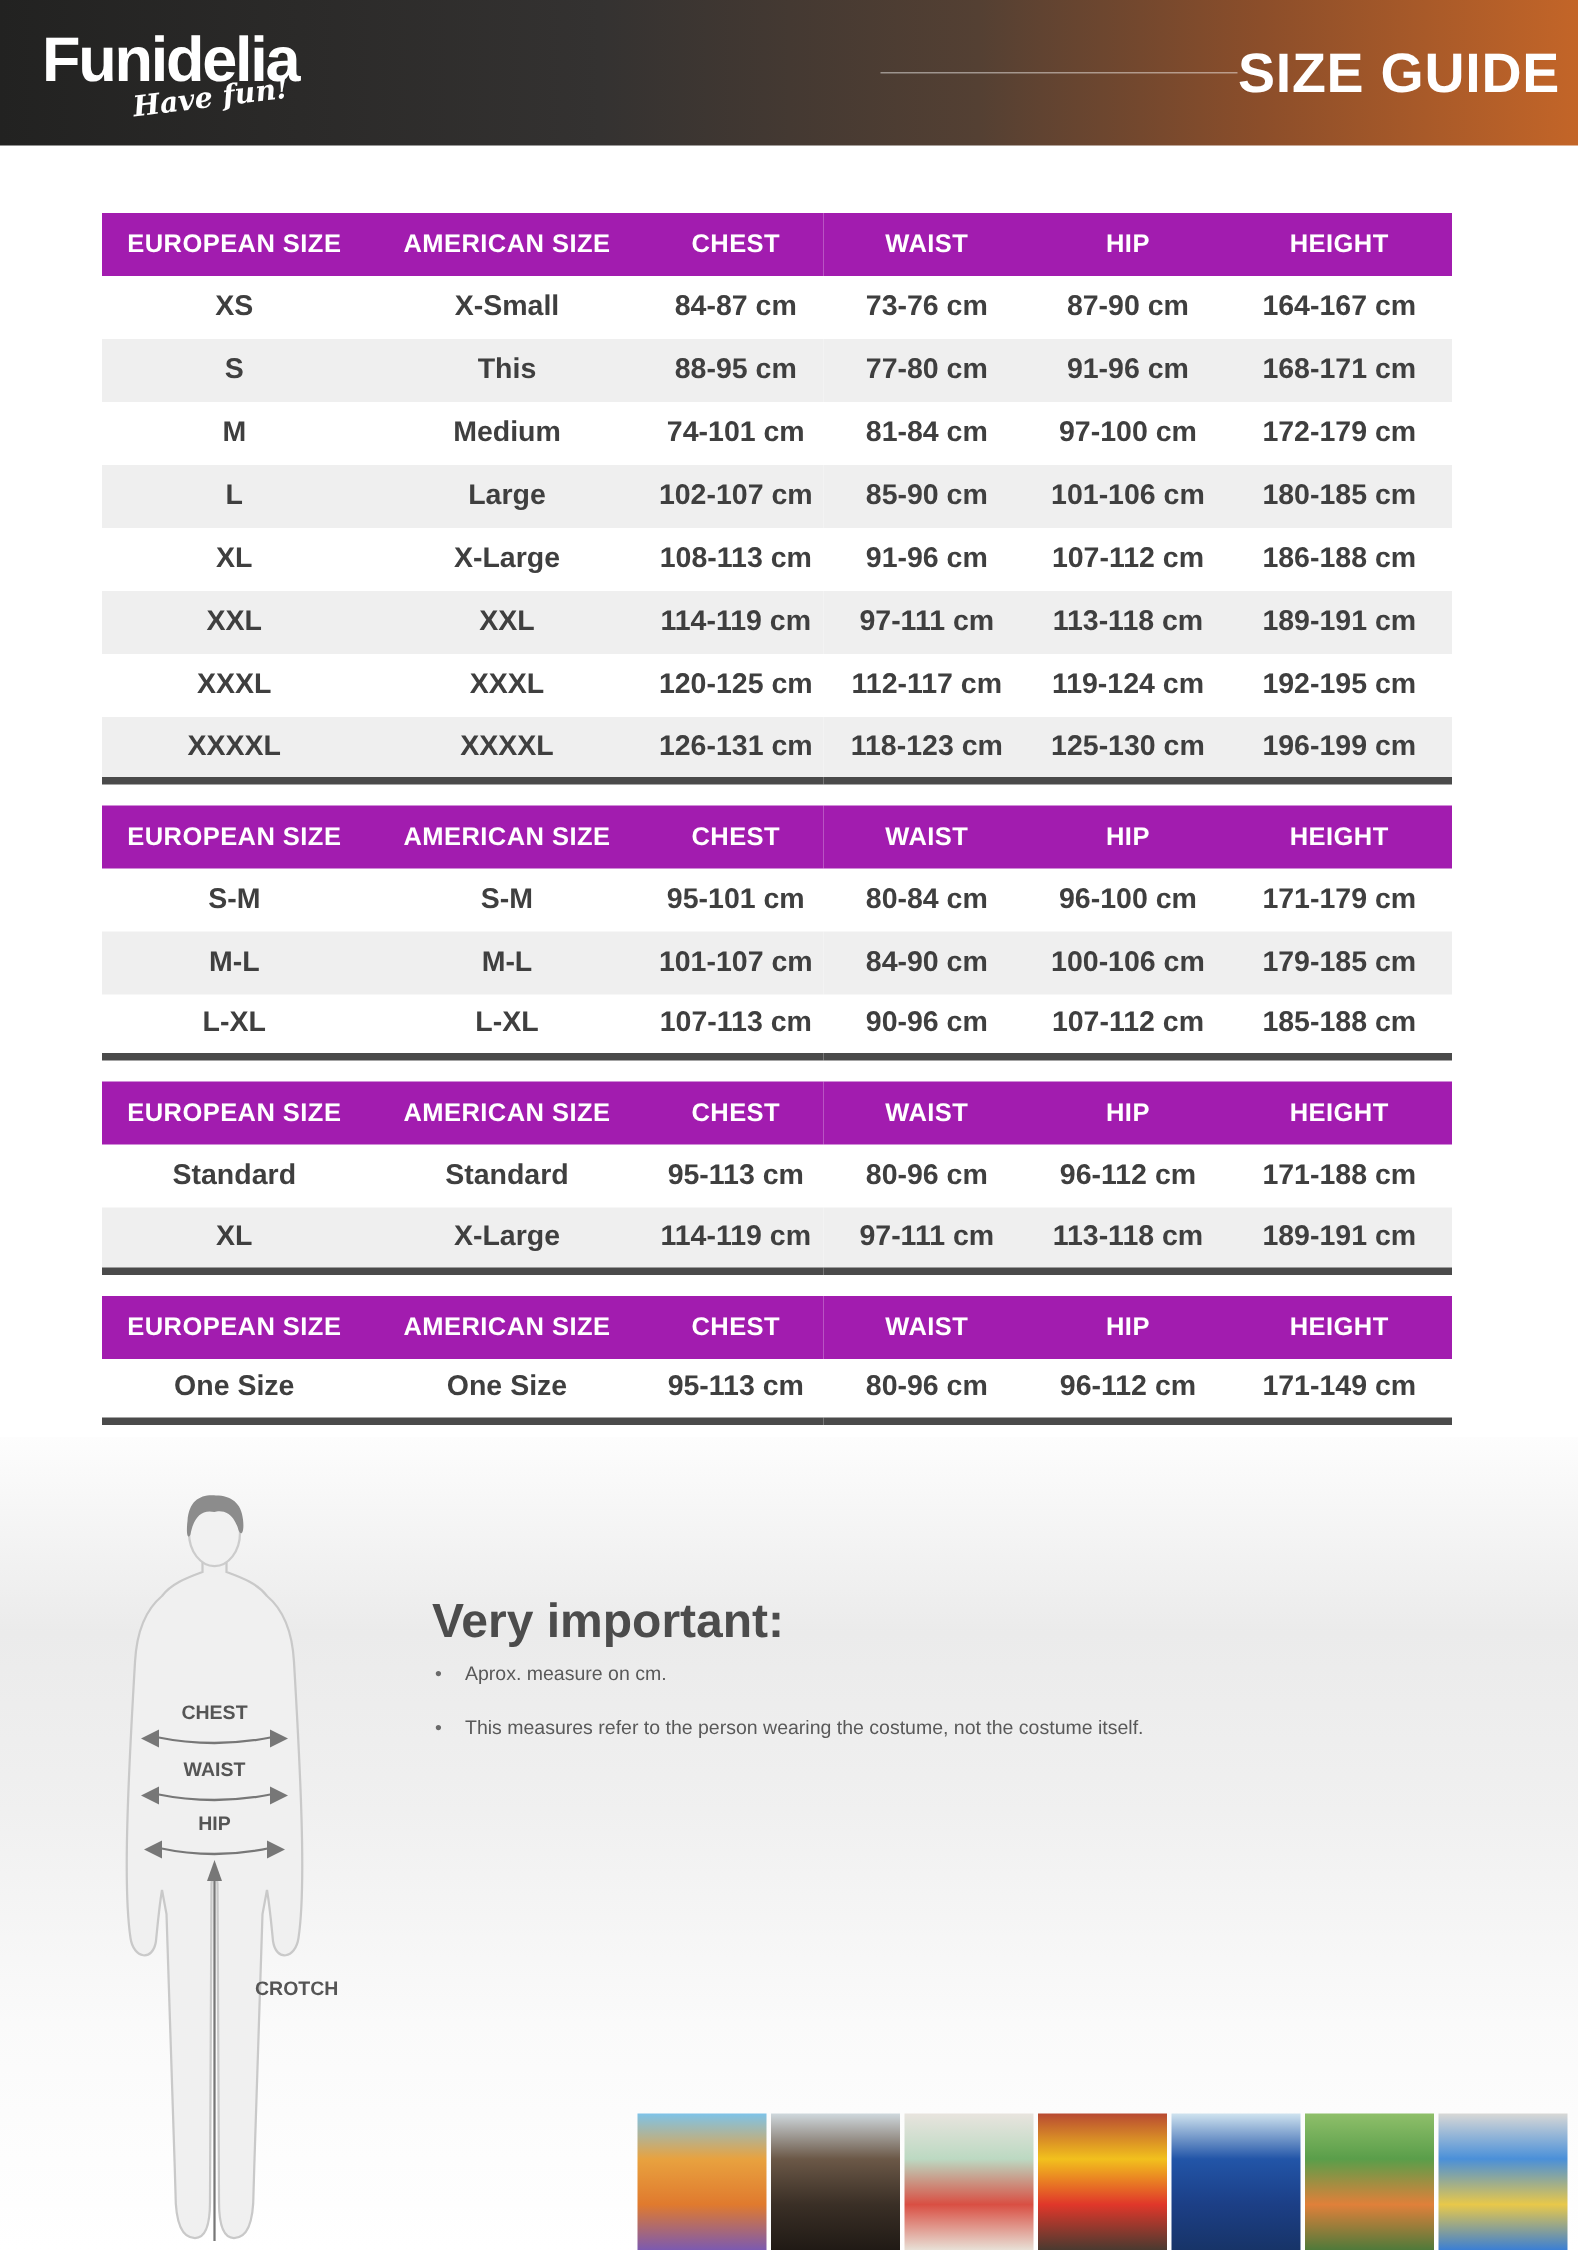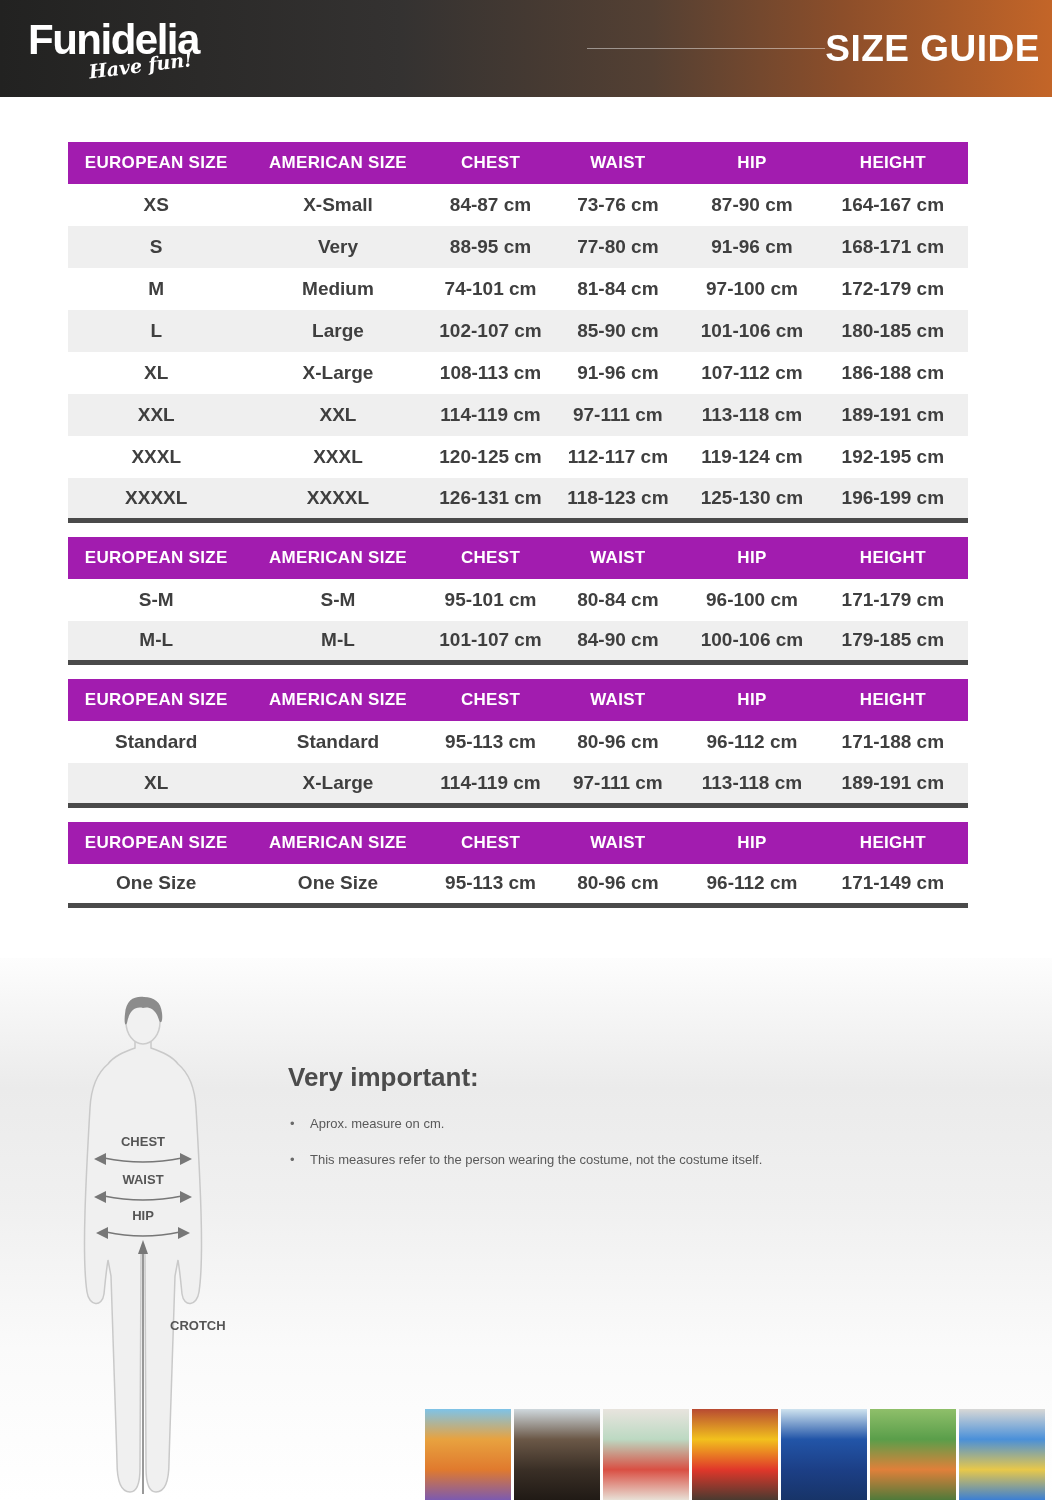"Very" td { text: Very -> This }
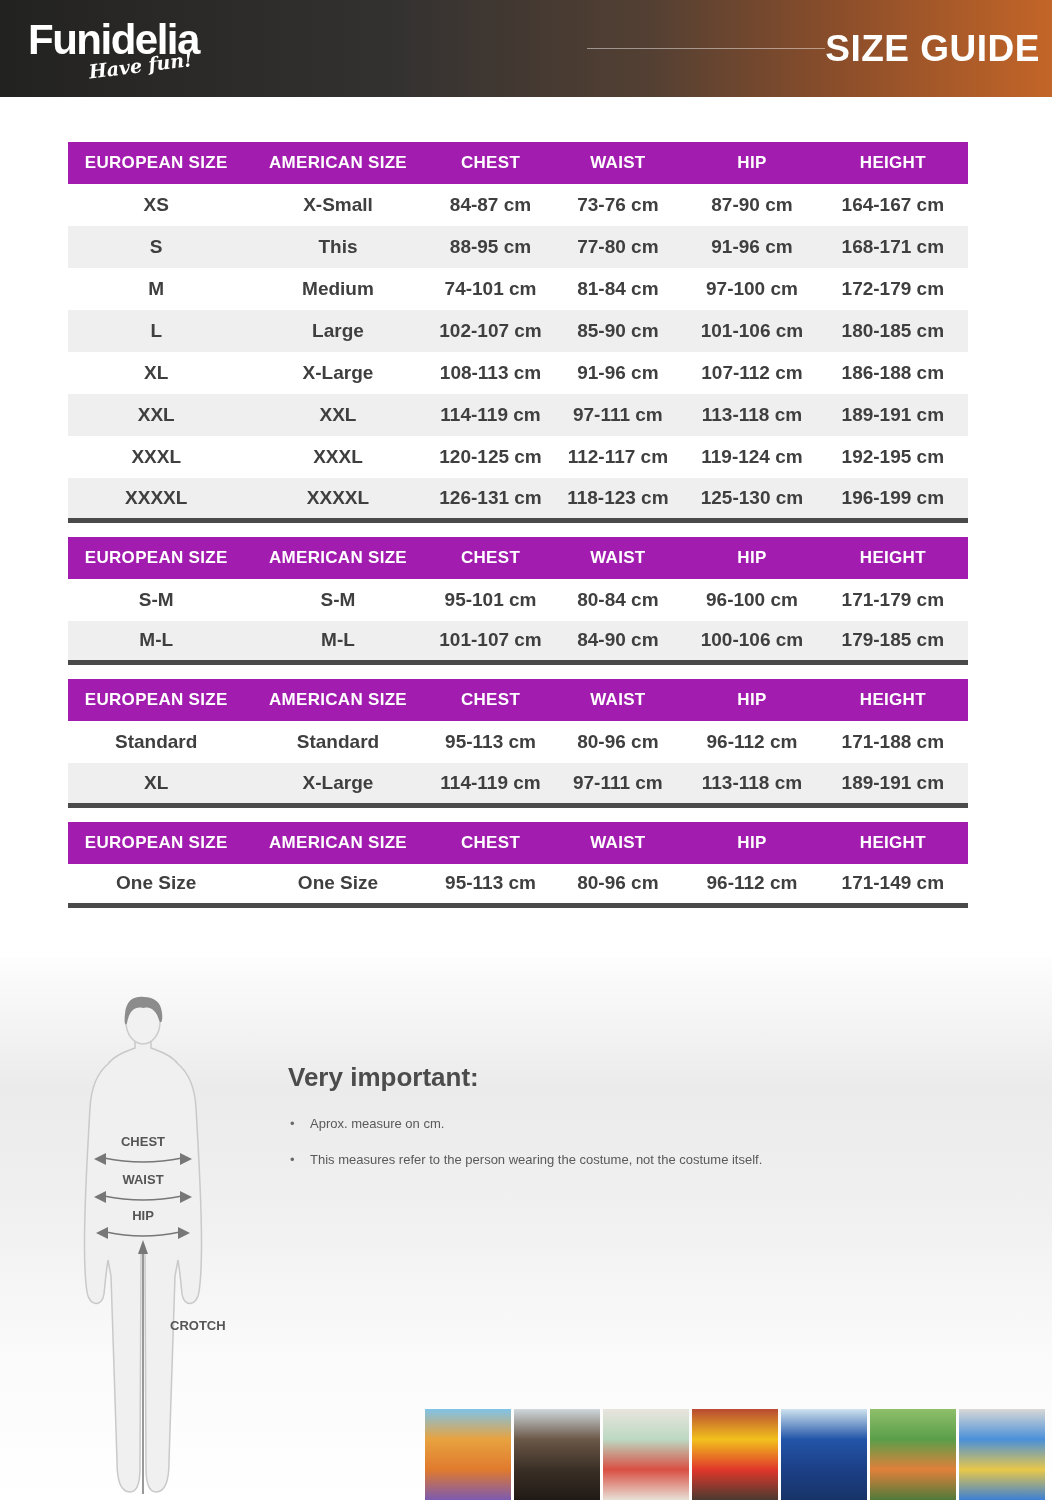"L-XL" tr { html: none -> <tr> <td>L-XL</td> <td>L-XL</td> <td>107-113 cm</td> <td>90-96 cm</td> <td>107-112 cm</td> <td>185-188 cm</td> </tr> }
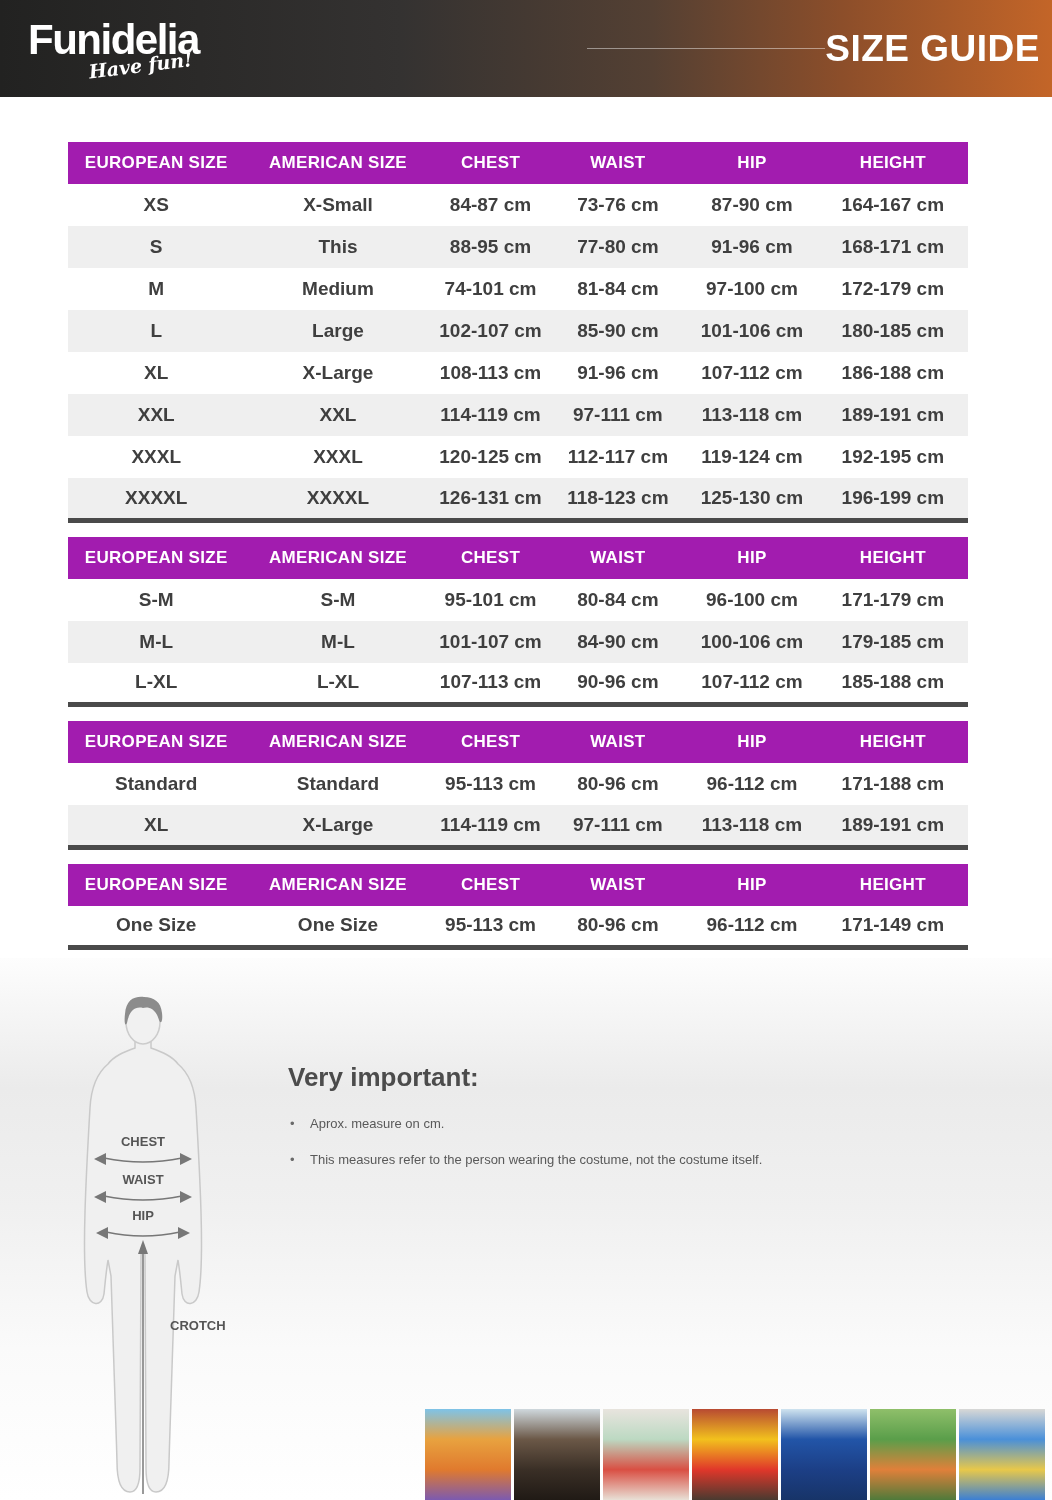"Very important:" .notes h2 { font-size: 26px -> 32px; margin: 0 0 16px 0 -> 0 0 2px 0 }
